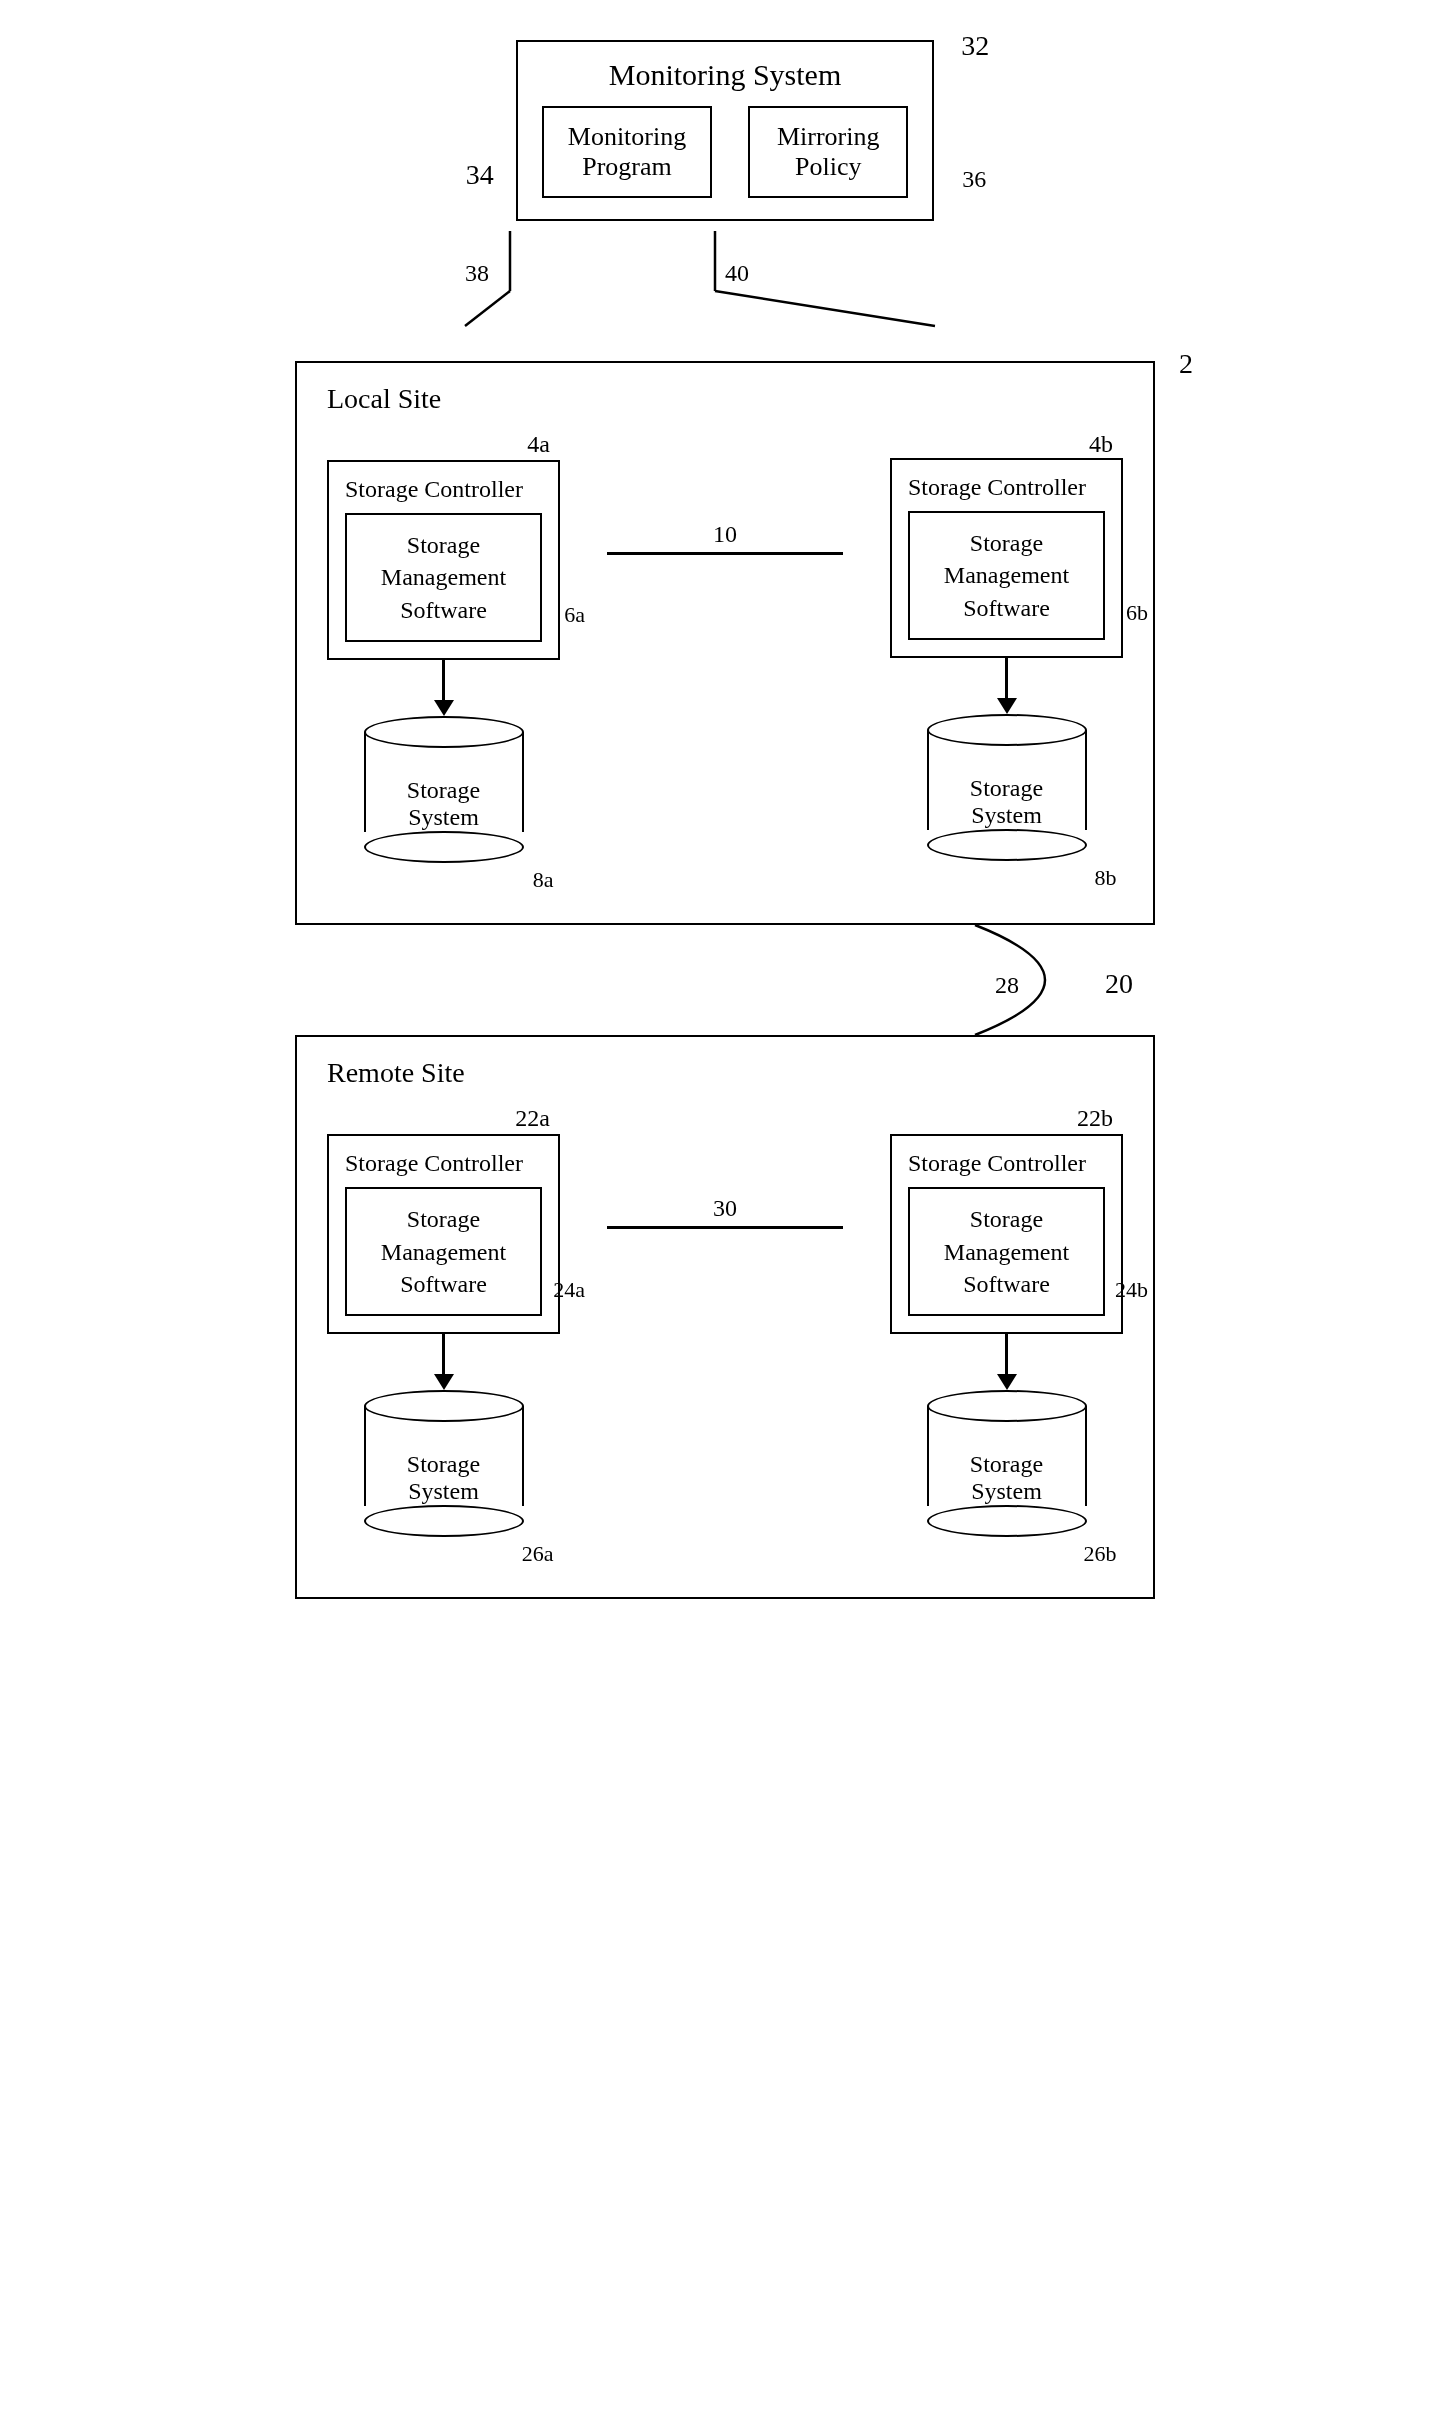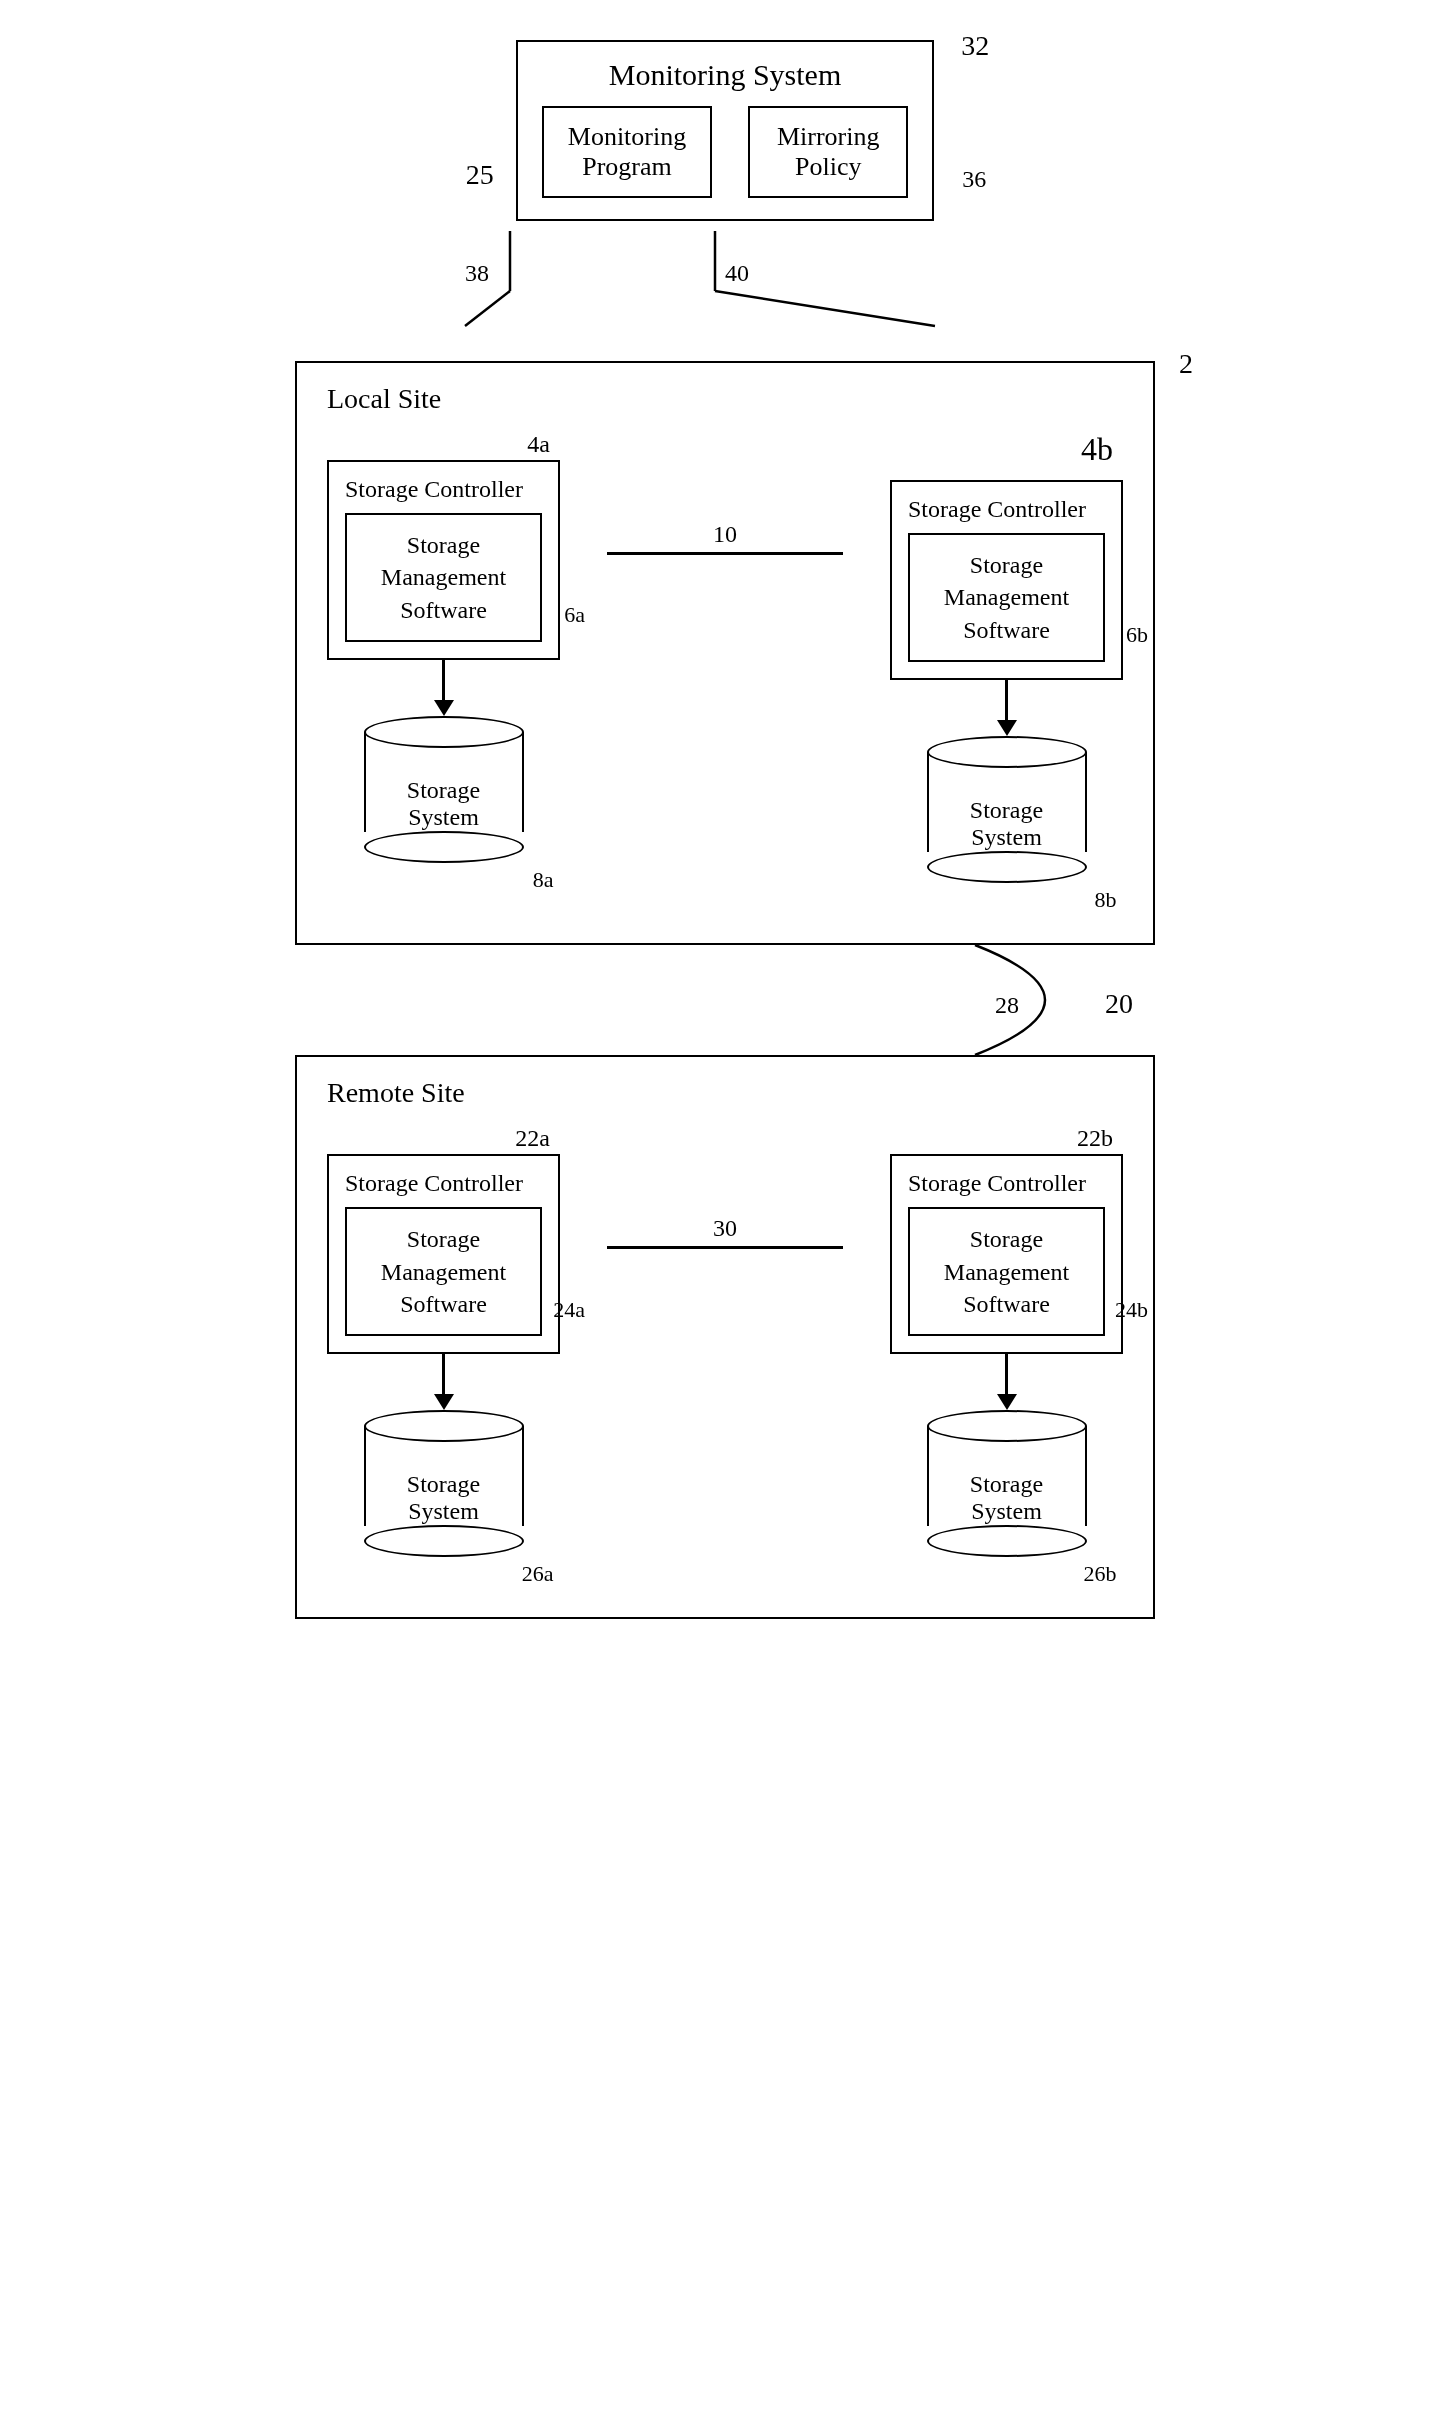"25" span.ref-label-34 { text: 25 -> 34 }
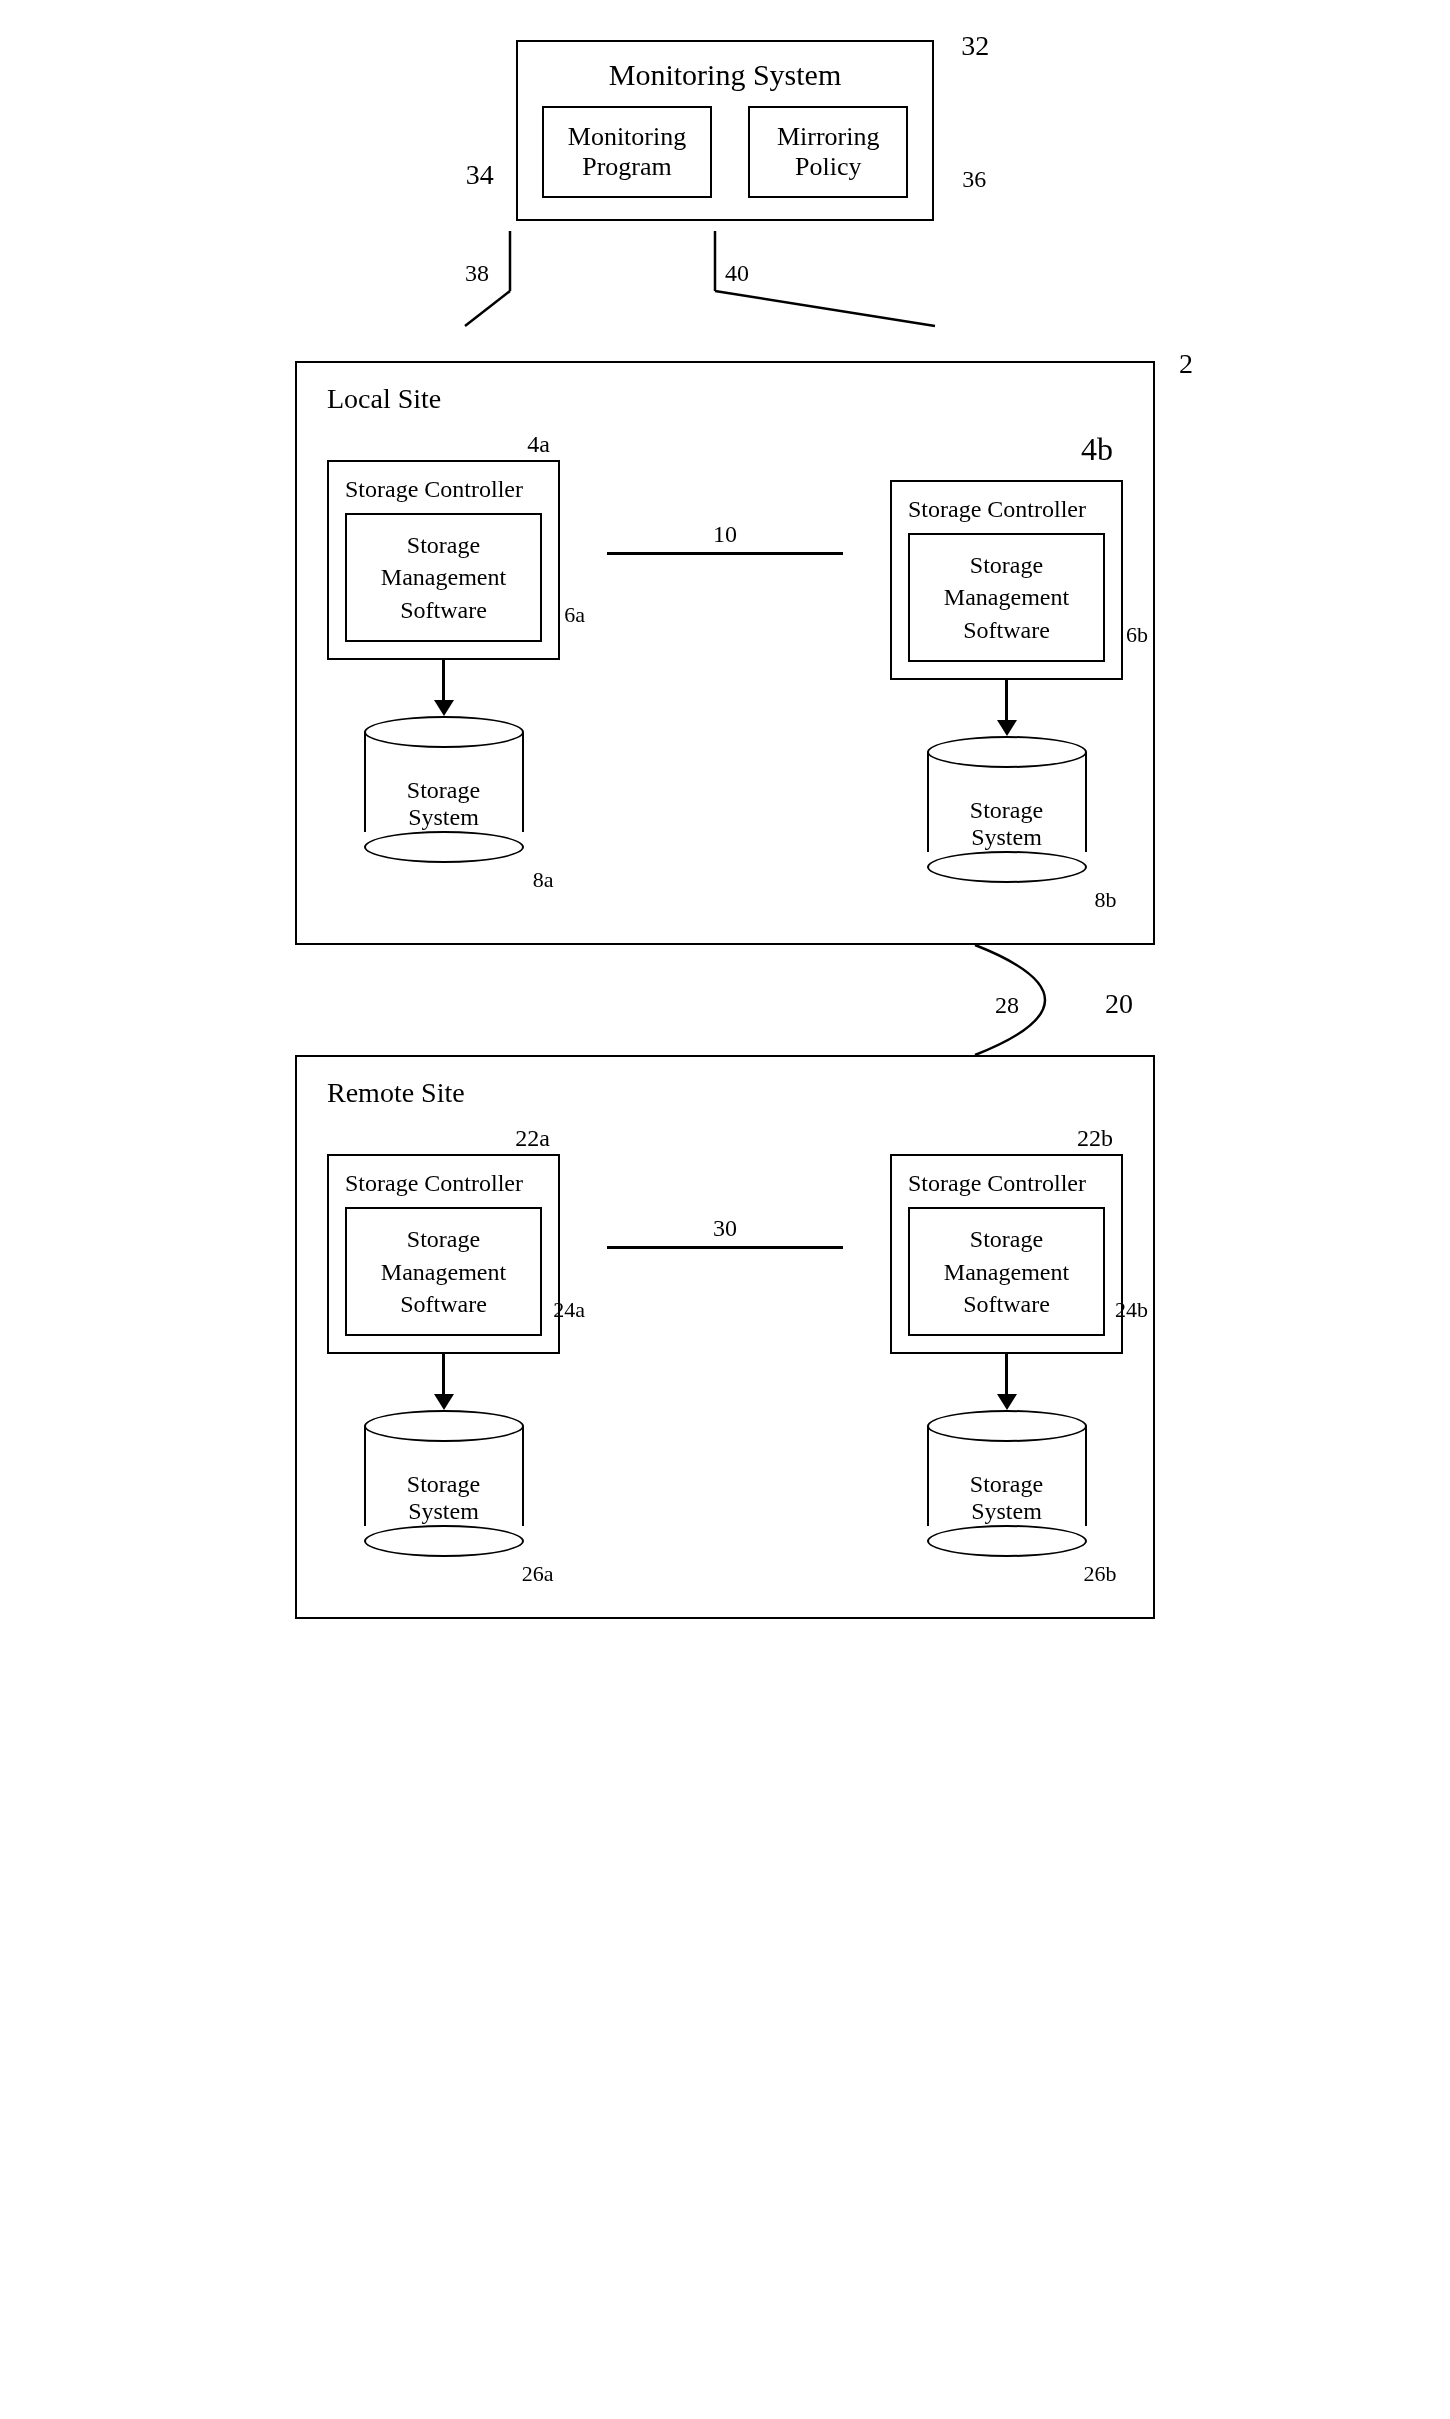"4b" div.controller-ref { font-size: 32px -> 24px; margin-bottom: 12px -> 0 }
